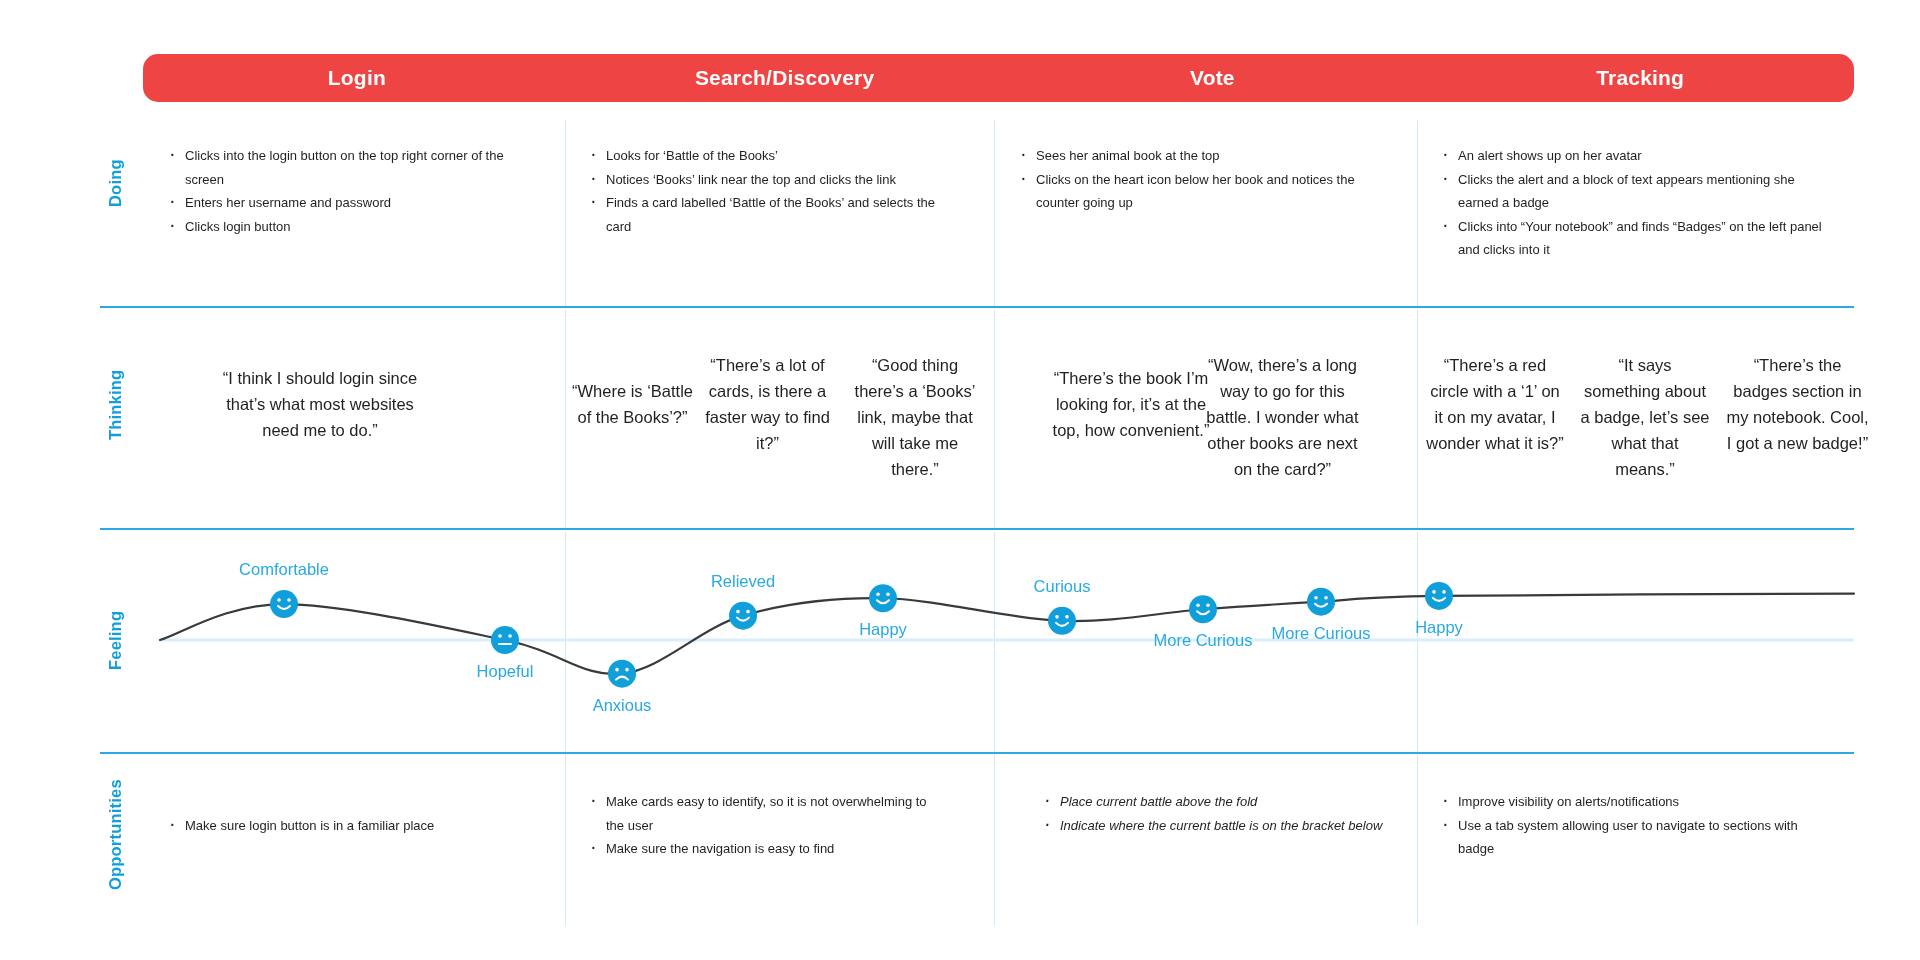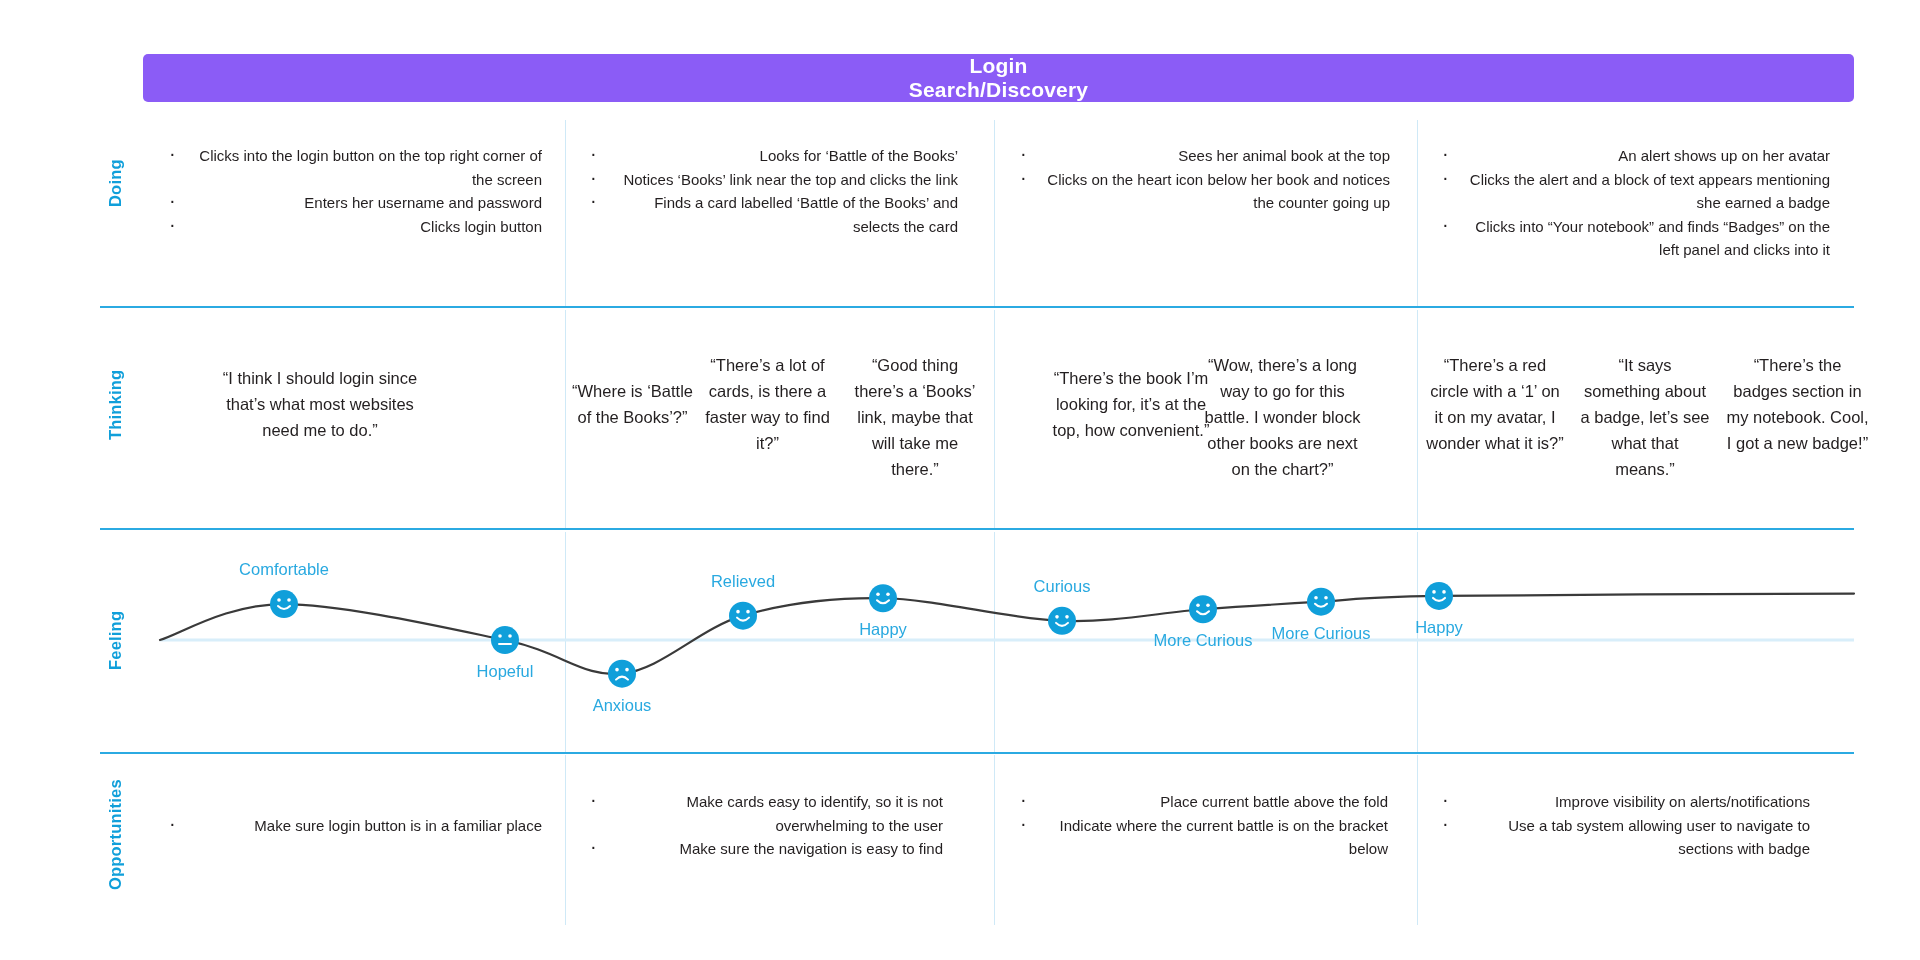"Login" .header-bar { background: #8b5cf6 -> #ef4444; border-radius: 5px -> 15px; flex-direction: column -> none }
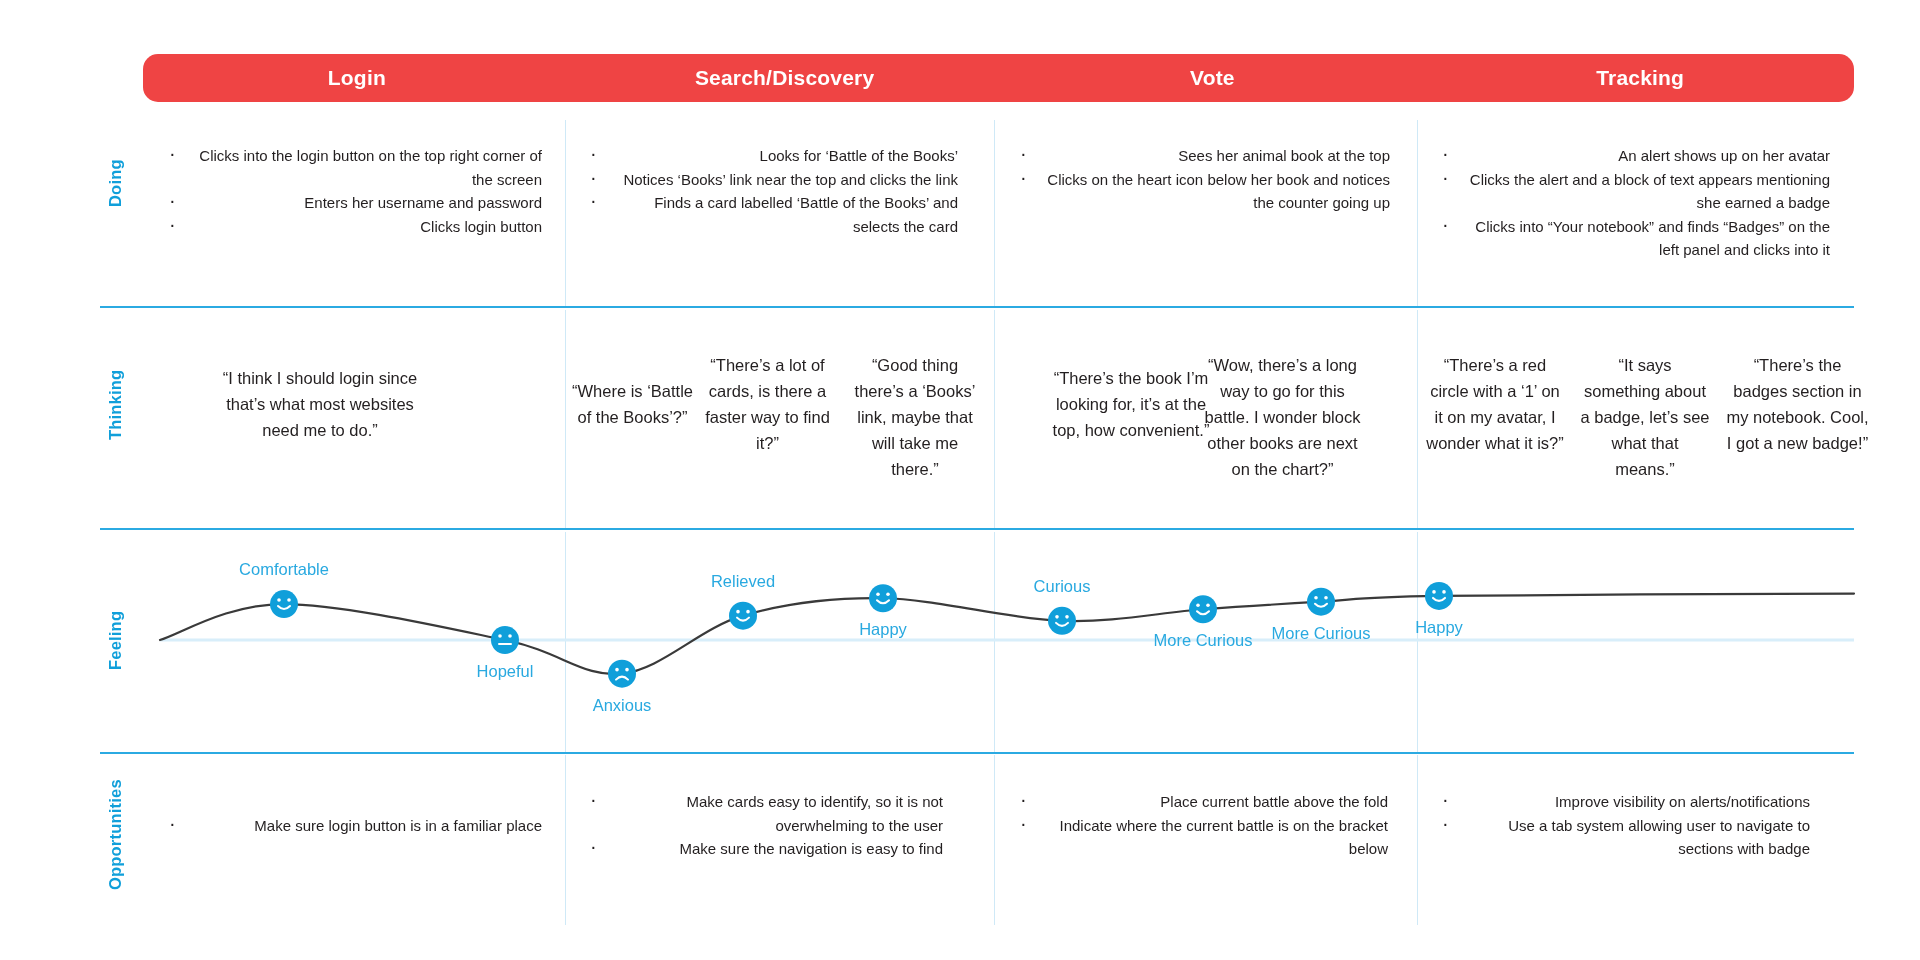"Clicks into the login button" ul.bullets li { font-size: 15px -> 13px; text-align: right -> none }
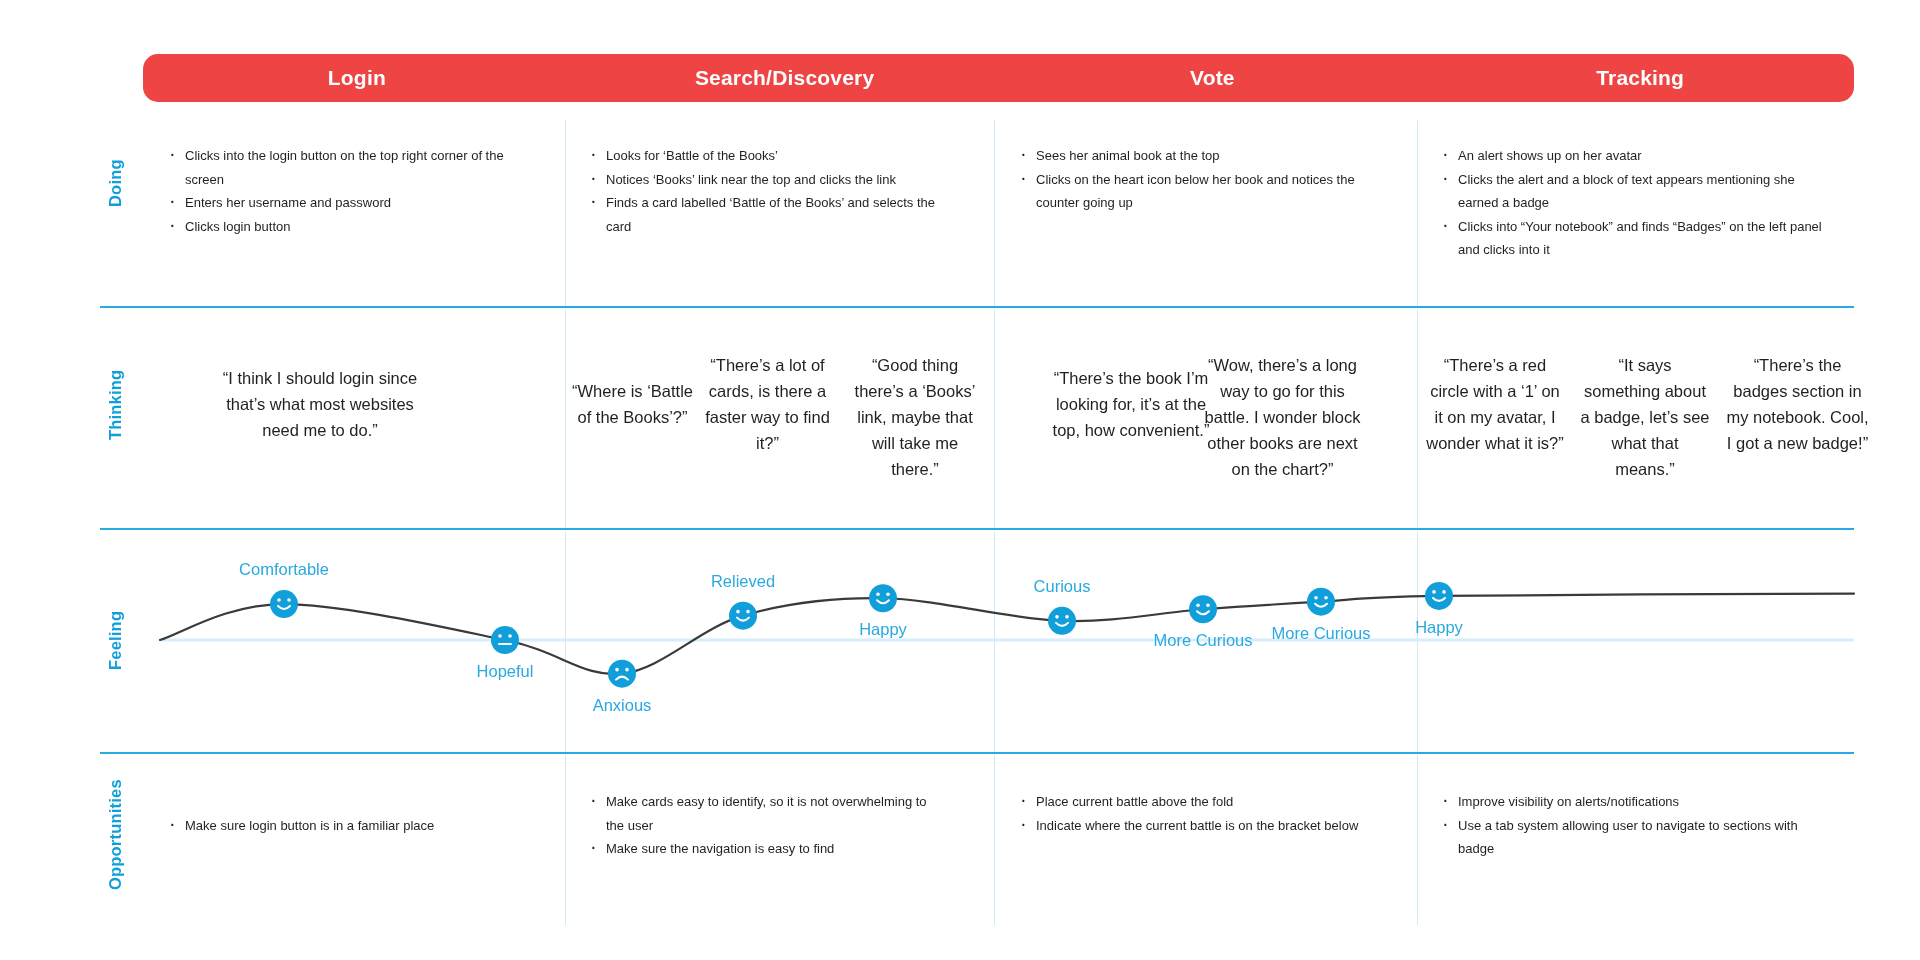"“Wow, there’s a long way" div.quote { text: block other books are next on the chart -> what other books are next on the card }
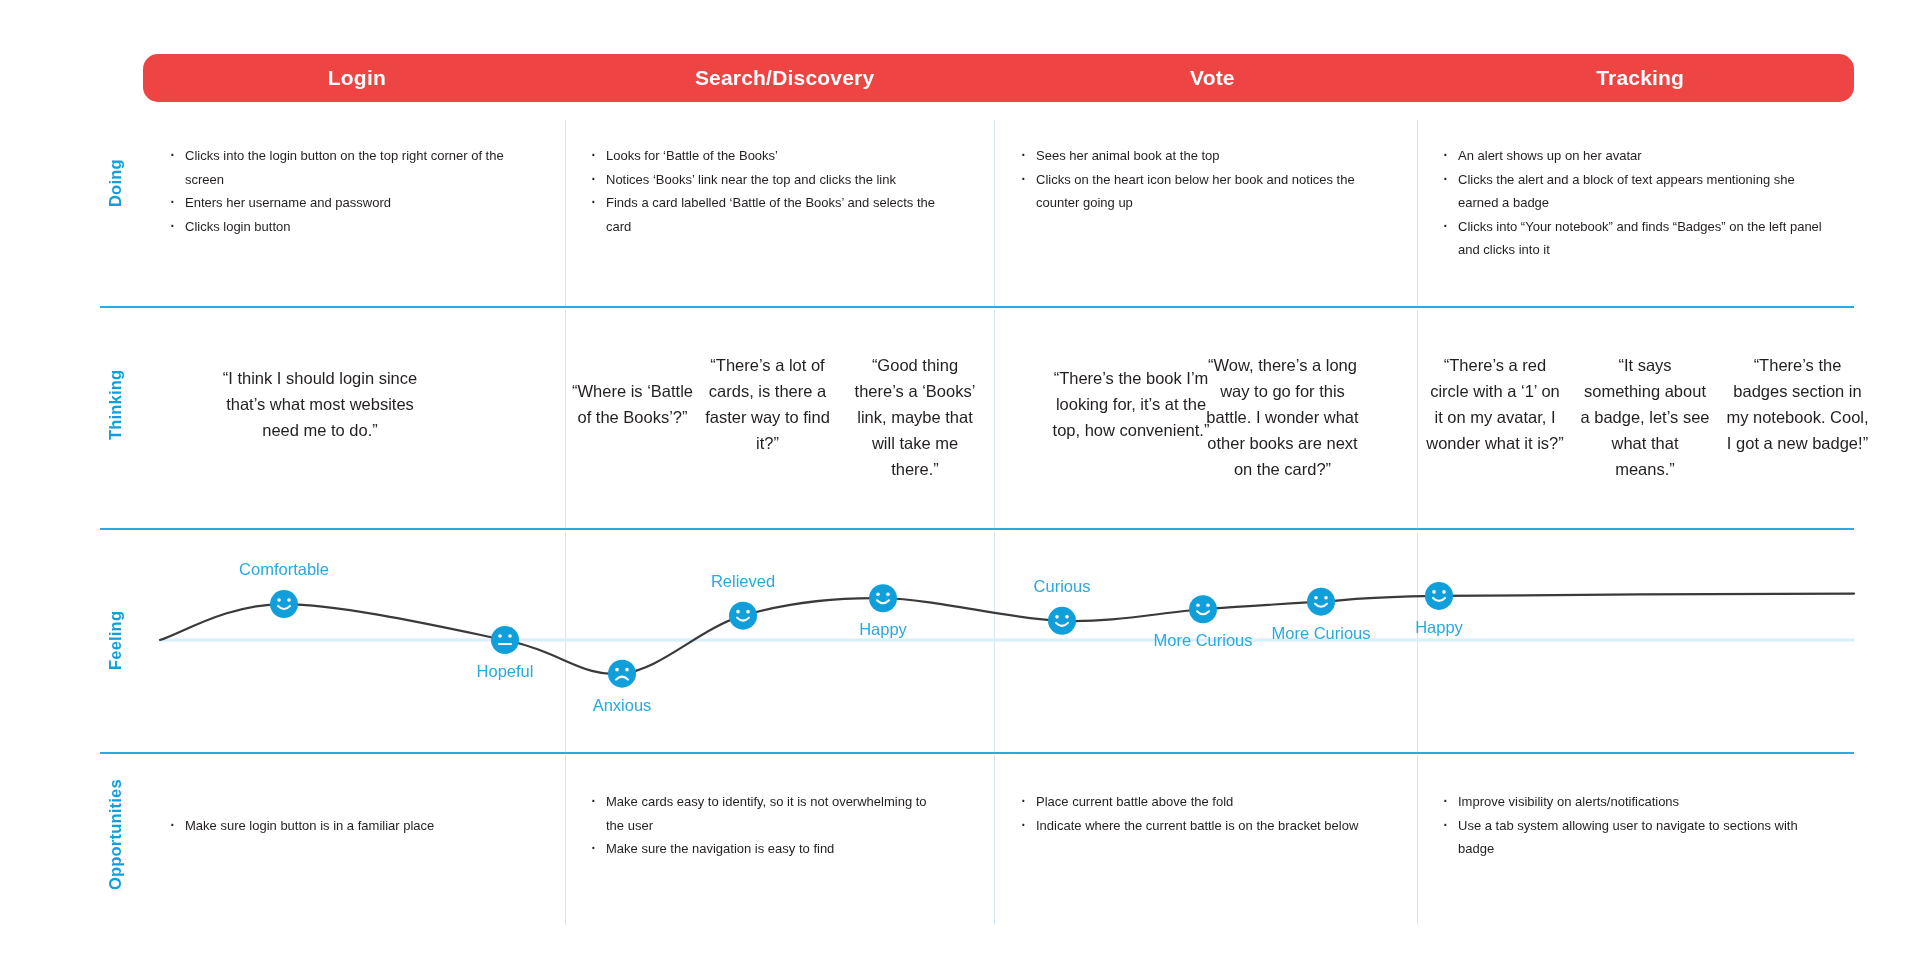"Place current battle above the" div.cell { font-style: none -> italic; left: 1018px -> 1042px }
